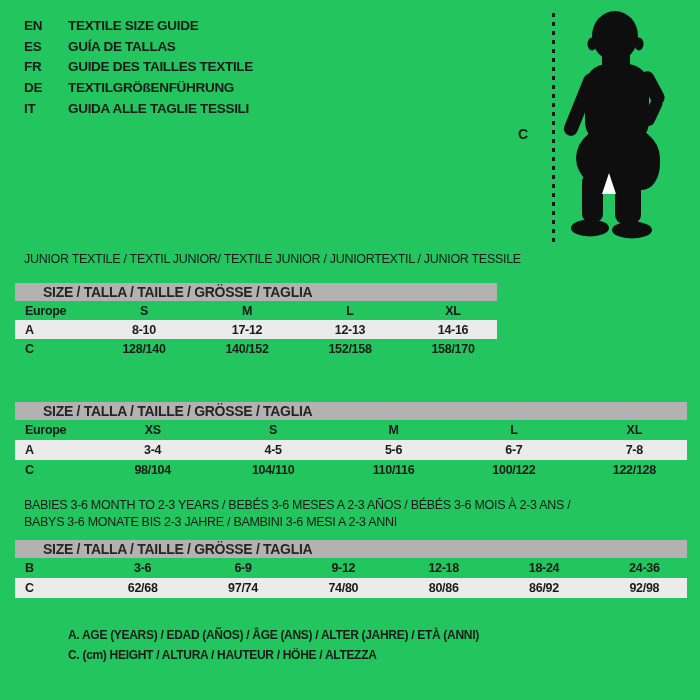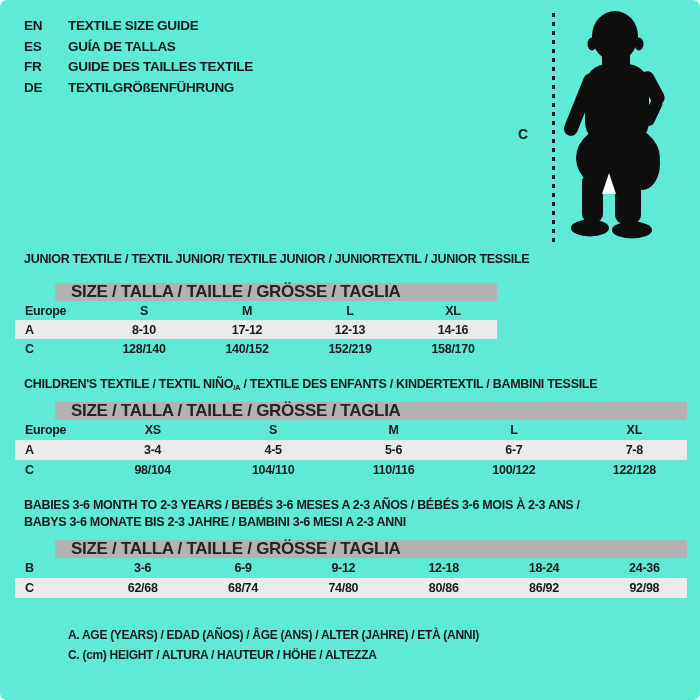"EN" .sheet { background: #5eead4 -> #22c55e; border-radius: 7px -> none }
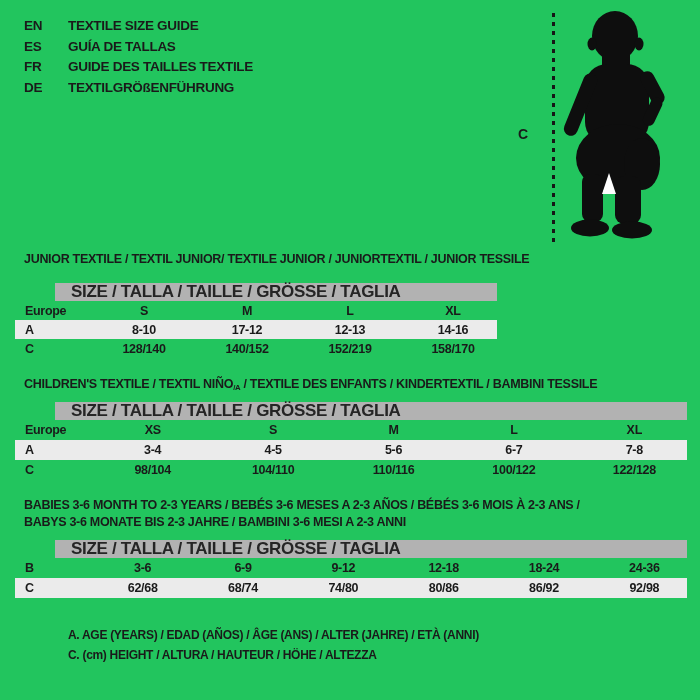"IT" div.lang-row { html: none -> <div> <span>IT</span> <span>GUIDA ALLE TAGLIE TESSILI</span> </div> }
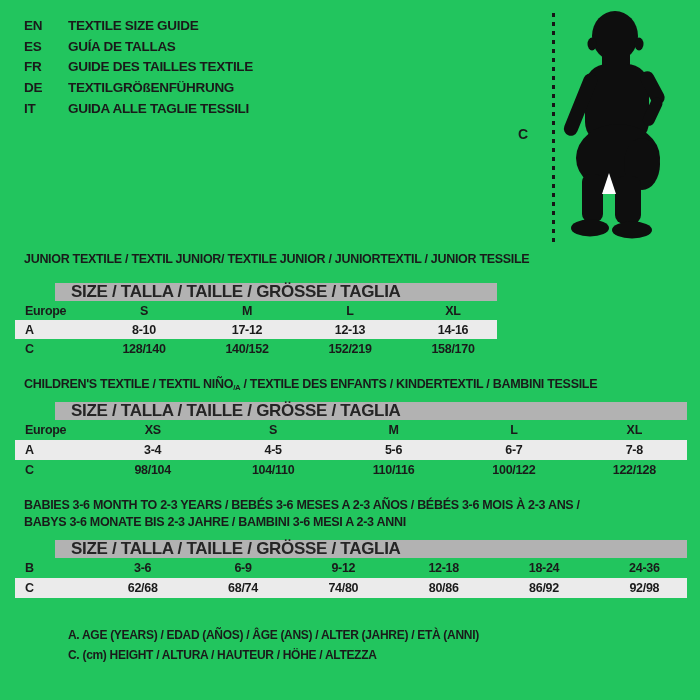"JUNIOR TEXTILE / TEXTIL JUNIOR/" .sec-title { font-weight: 700 -> 400 }
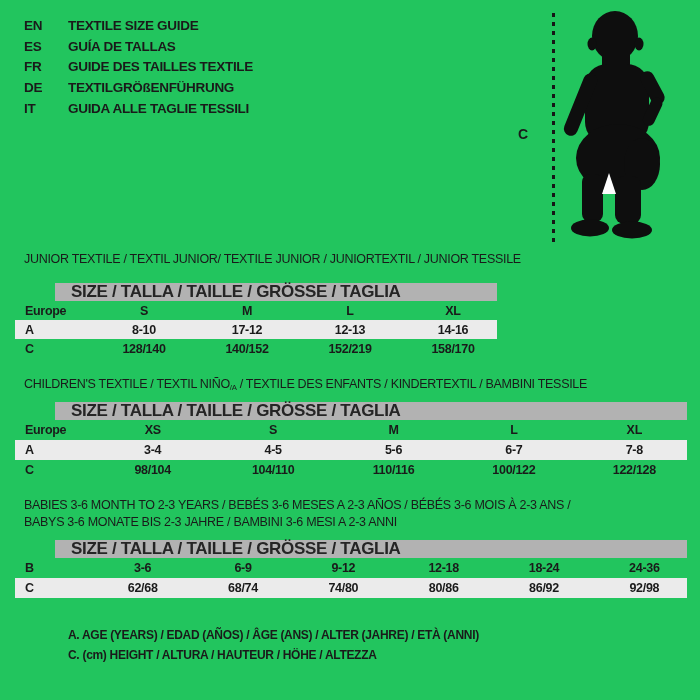"SIZE / TALLA / TAILLE" .size-bar { font-size: 17px -> 14px; margin-left: 40px -> none; padding-left: 16px -> 28px }
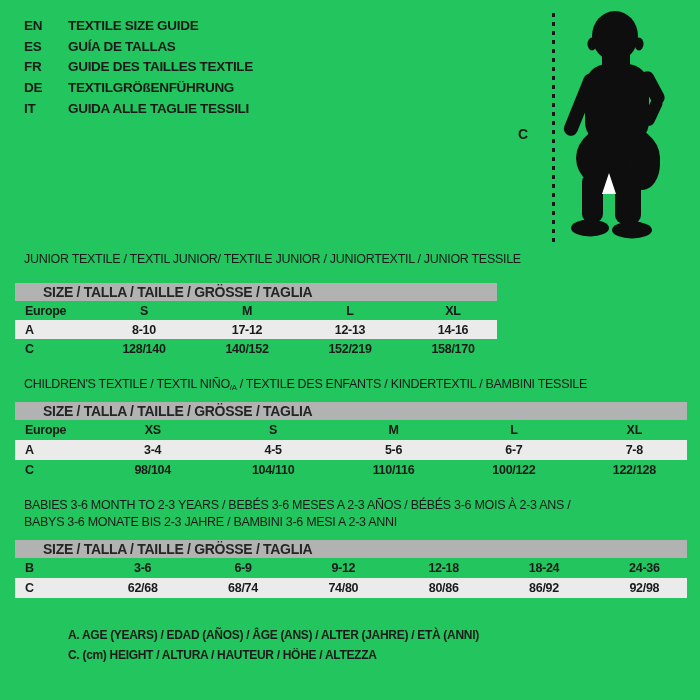"152/219" span.tcell { text: 152/219 -> 152/158 }
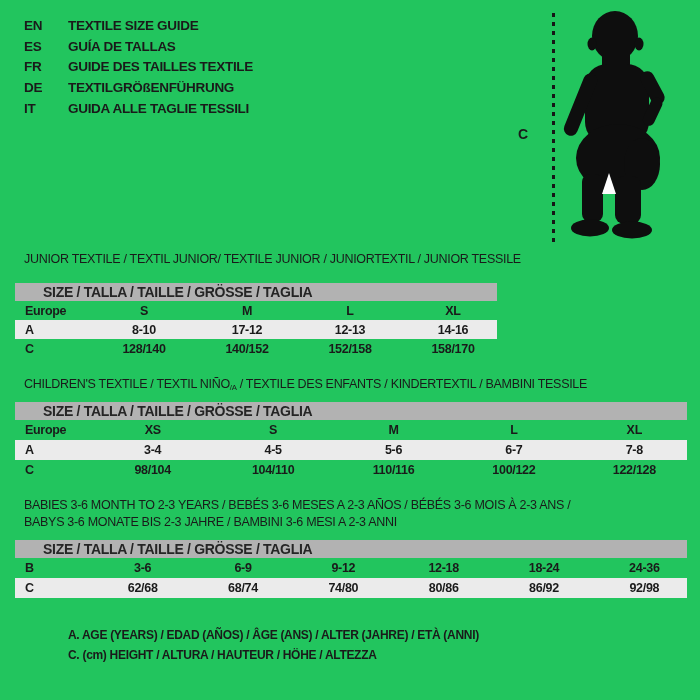"CHILDREN'S TEXTILE / TEXTIL NIÑO/A" div.sec-title { html: <div><span>CHILDREN'S TEXTILE / TEXTIL NIÑO</span><span>/A</span><span> / TEXTILE DES ENFANTS / KINDERTEXTIL / BAMBINI TESSILE</span></div> -> none }
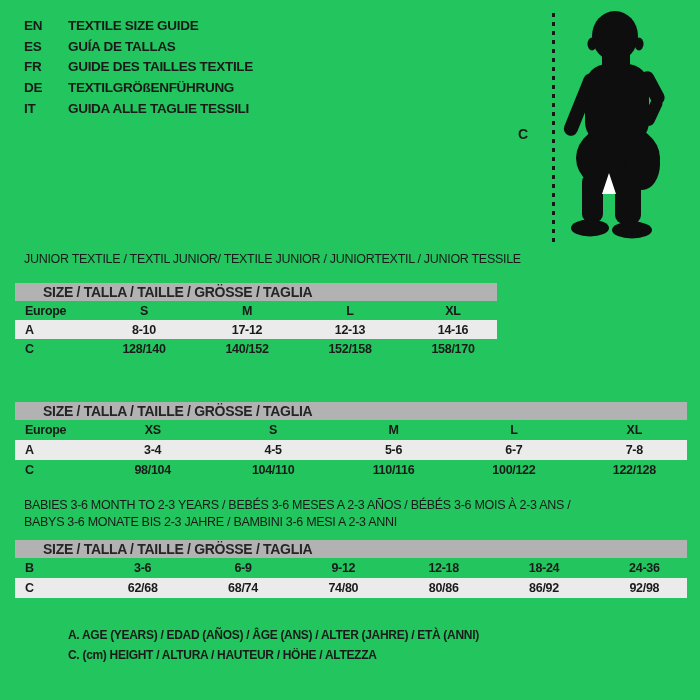"68/74" span.tcell { text: 68/74 -> 97/74 }
